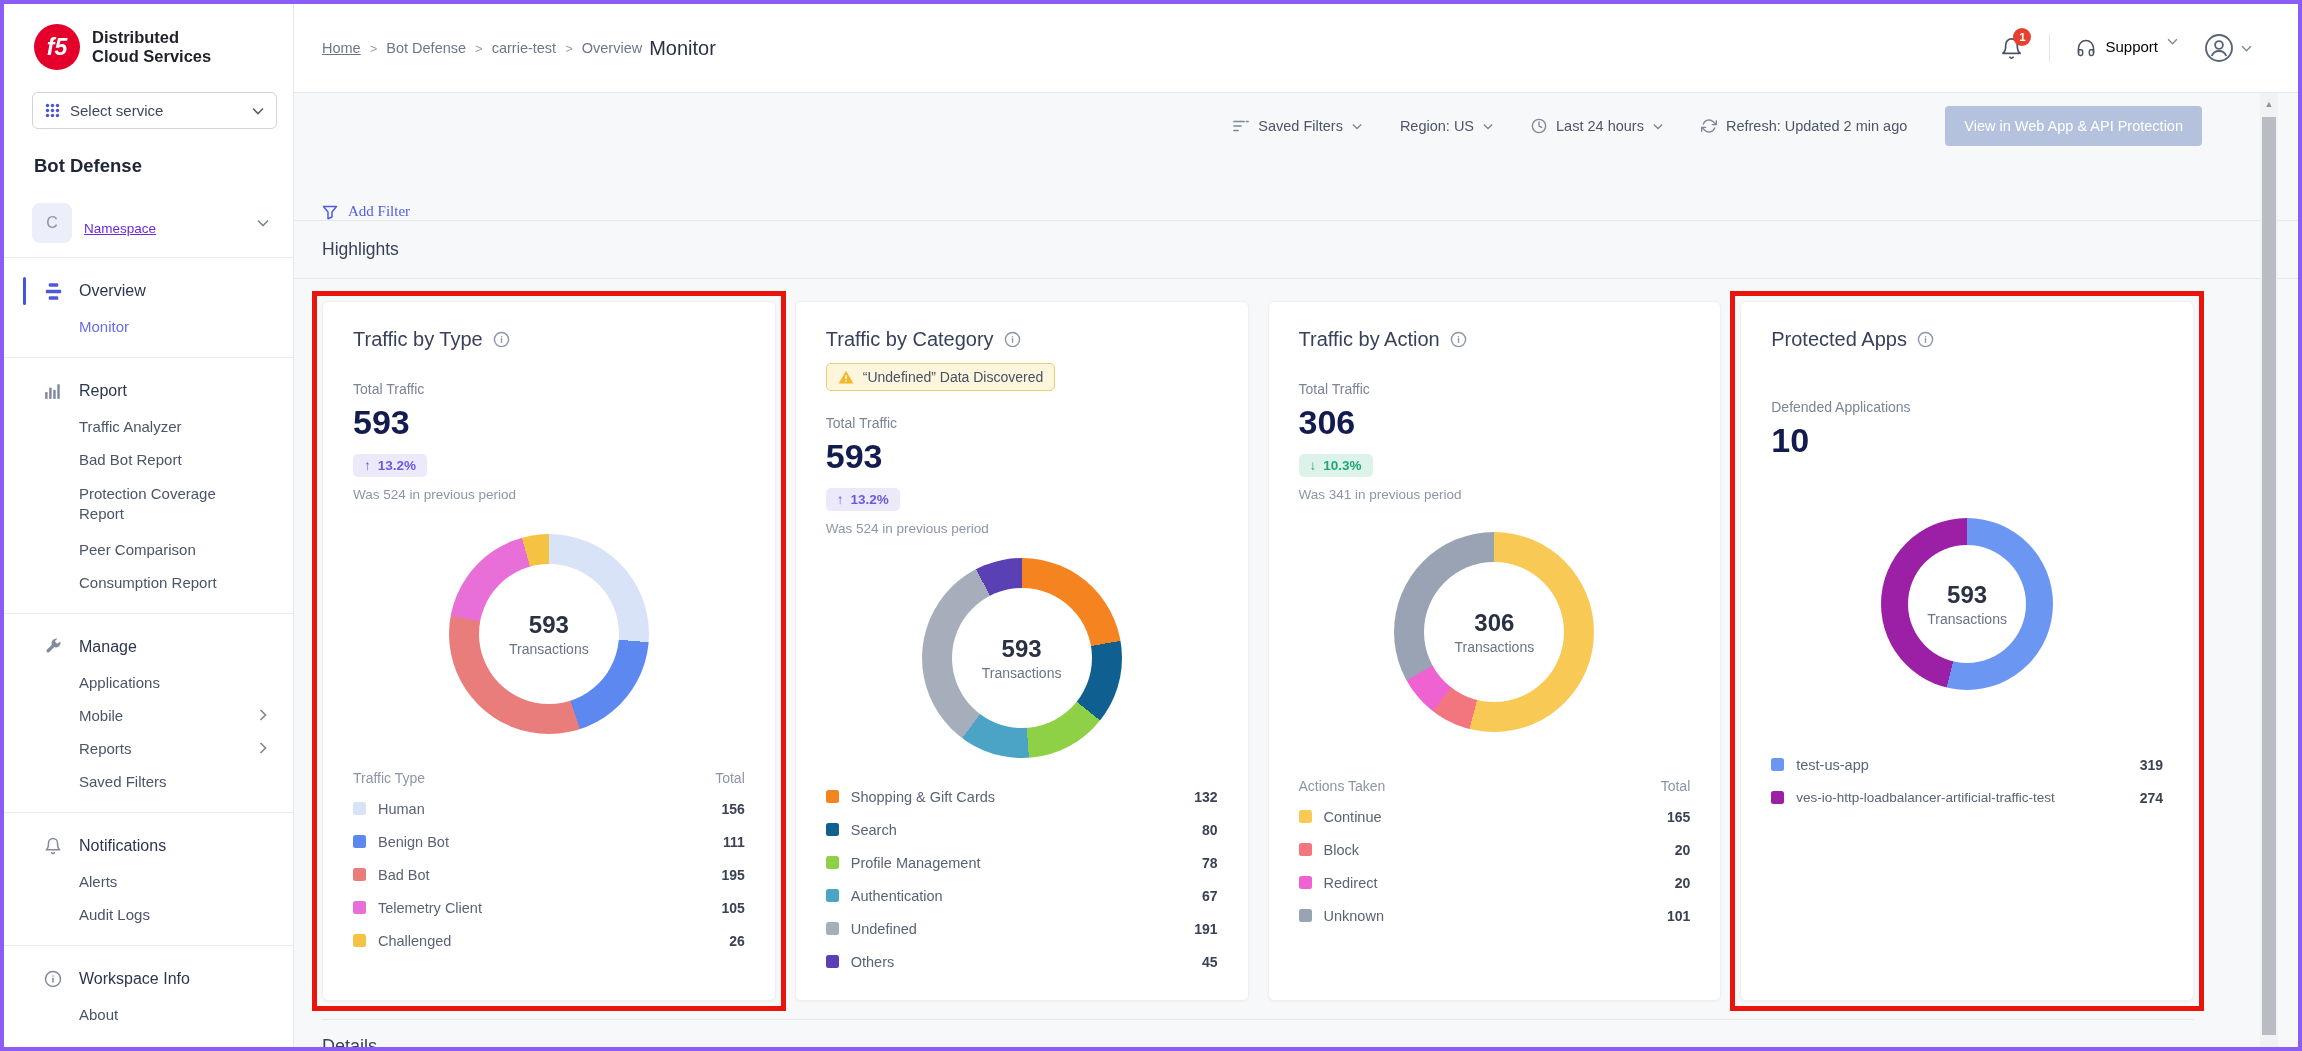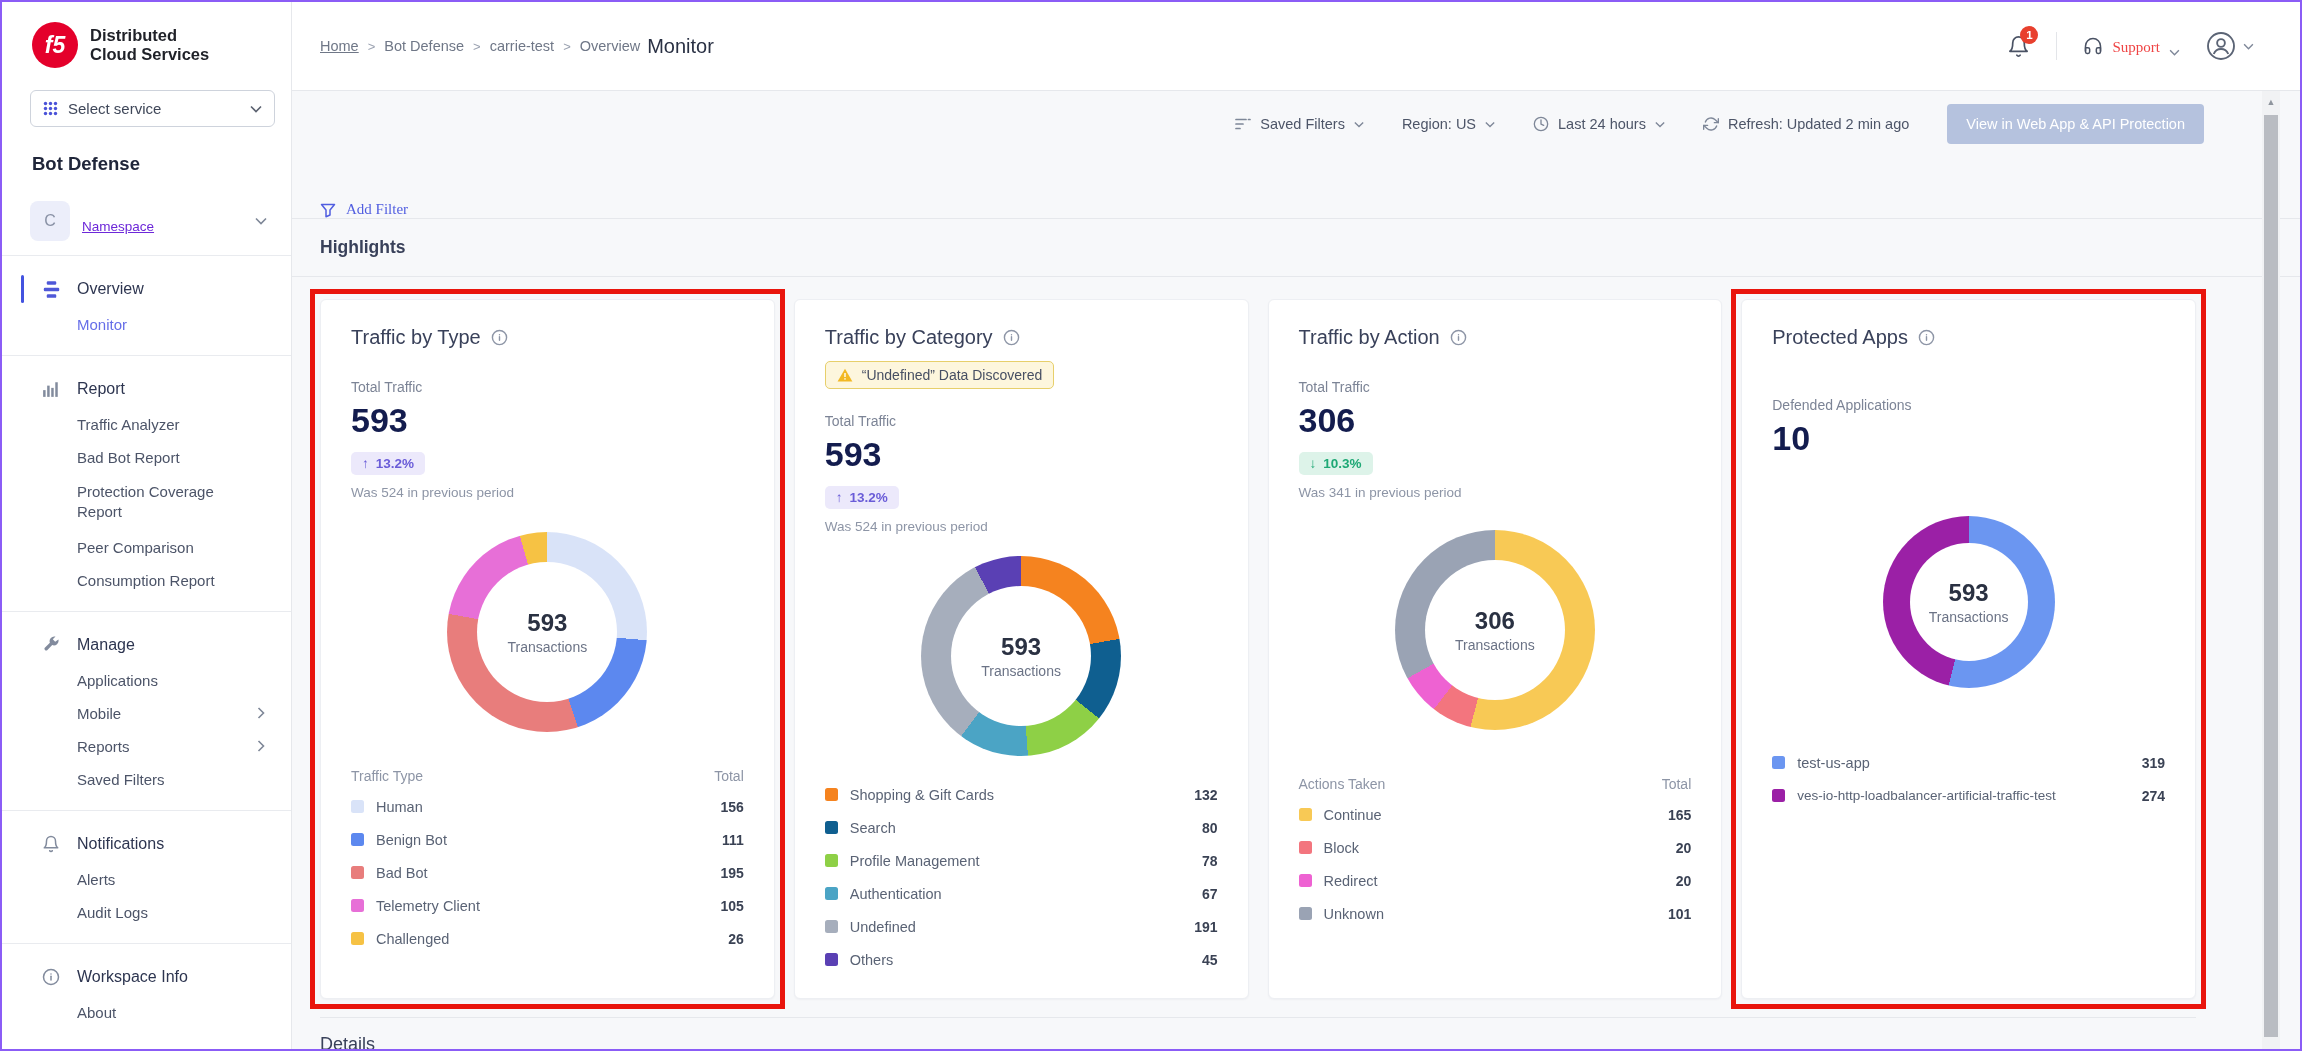"f5" .screen { border: 2px solid #8b5cf6 -> 4px solid #8b5cf6 }
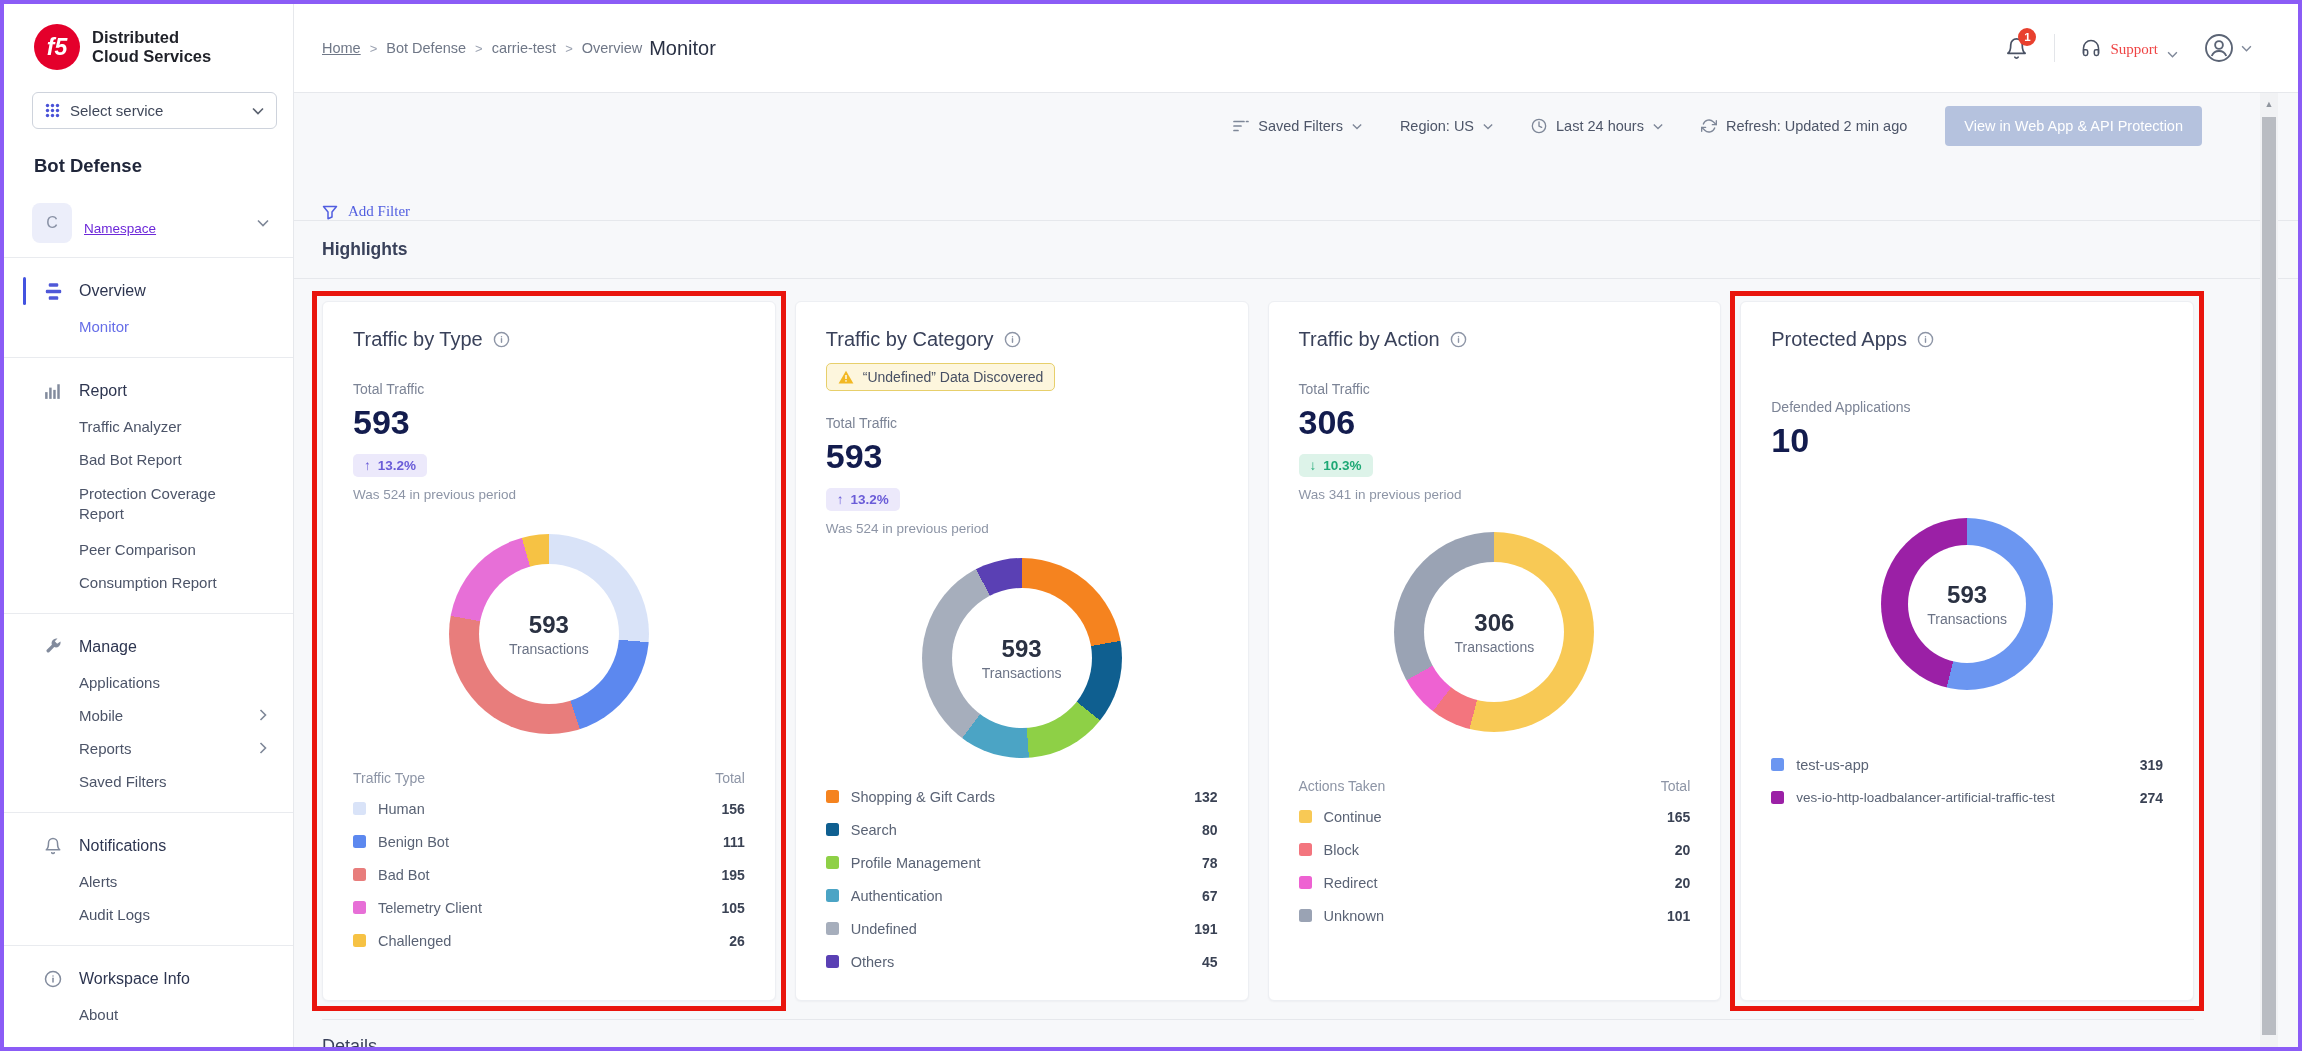"Support" .support { align-items: flex-end -> flex-start; color: #ef4444 -> #000000; font-family: Liberation Serif, serif -> none }
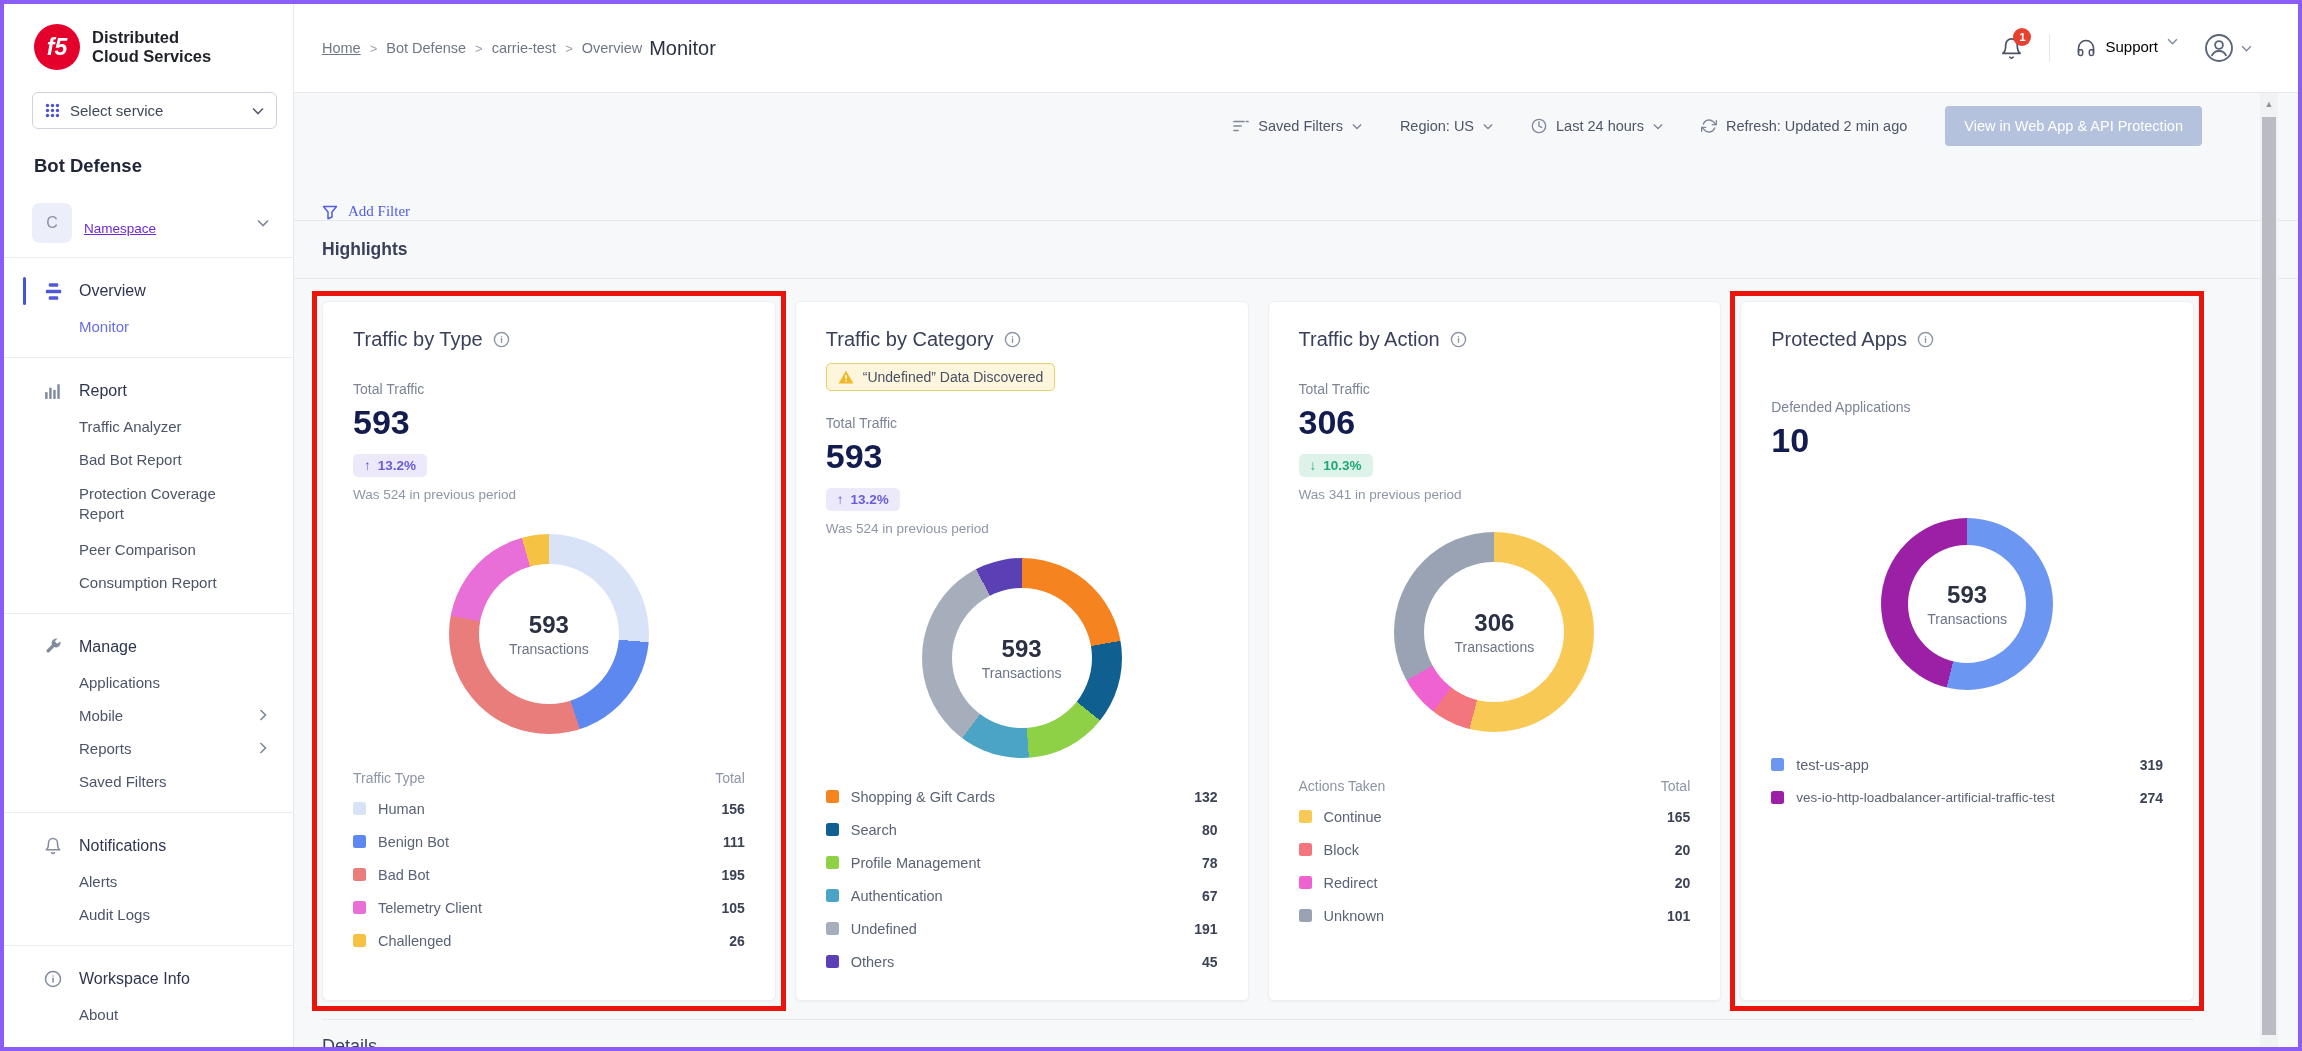"Highlights" .section-head { font-weight: 700 -> 400 }
